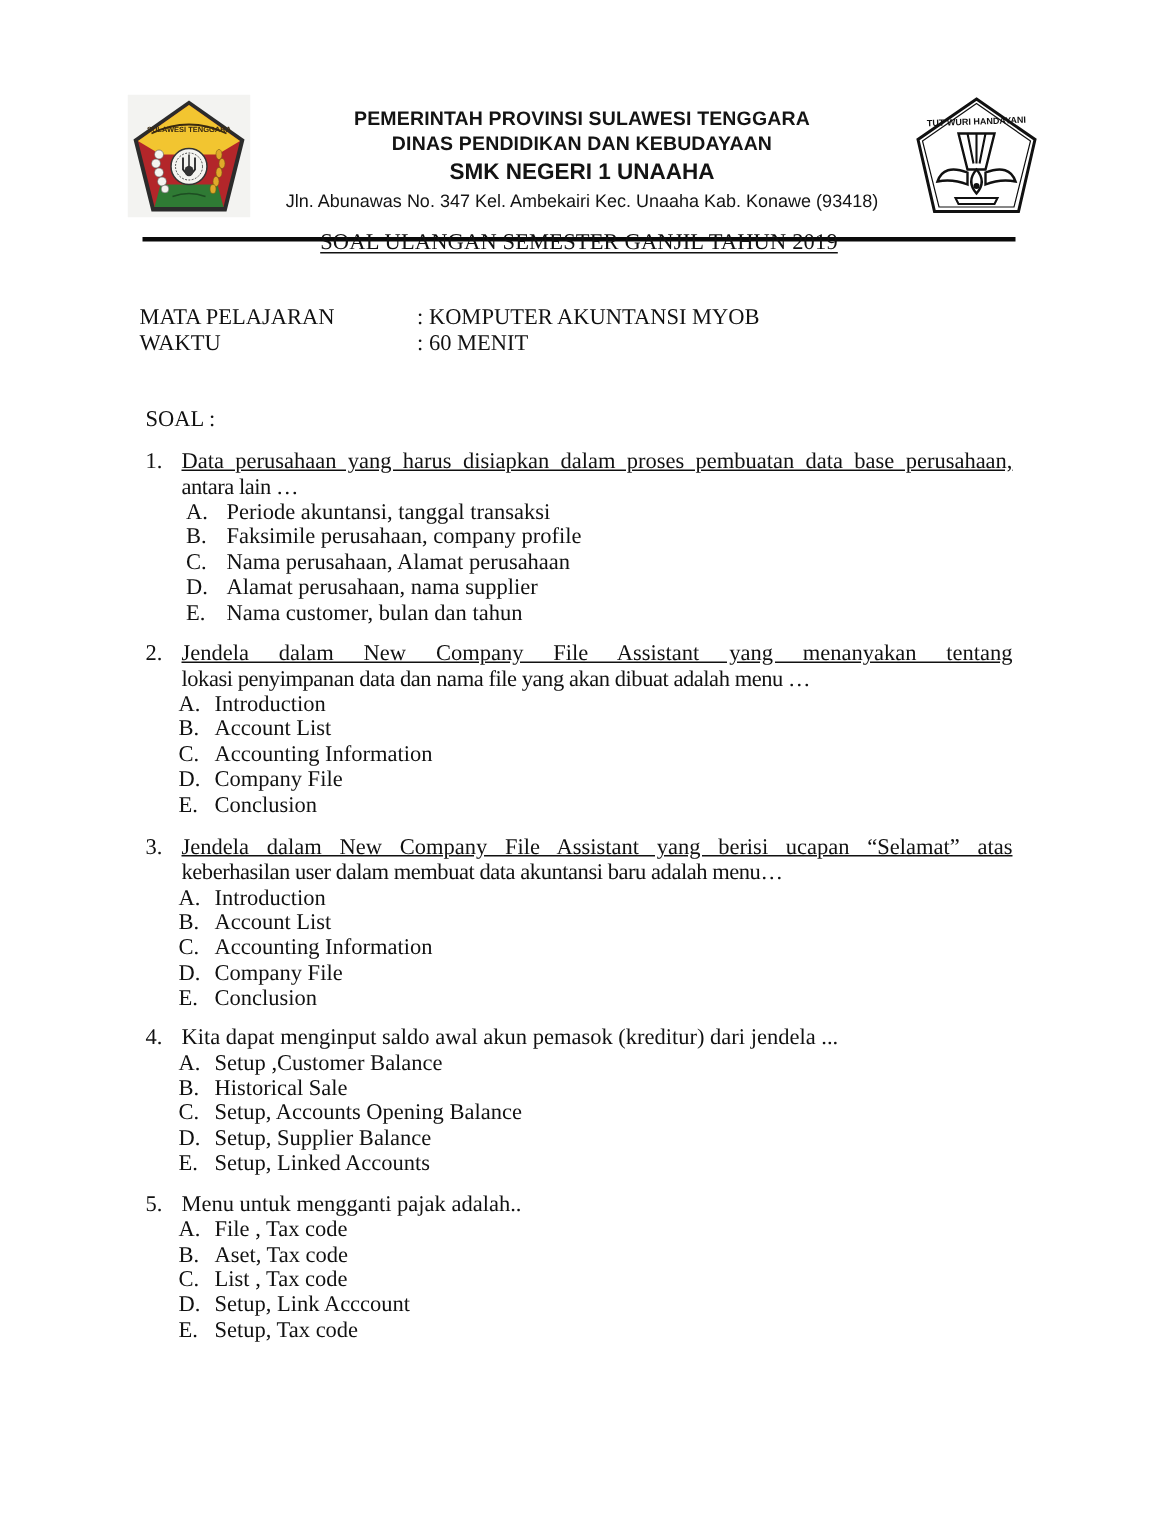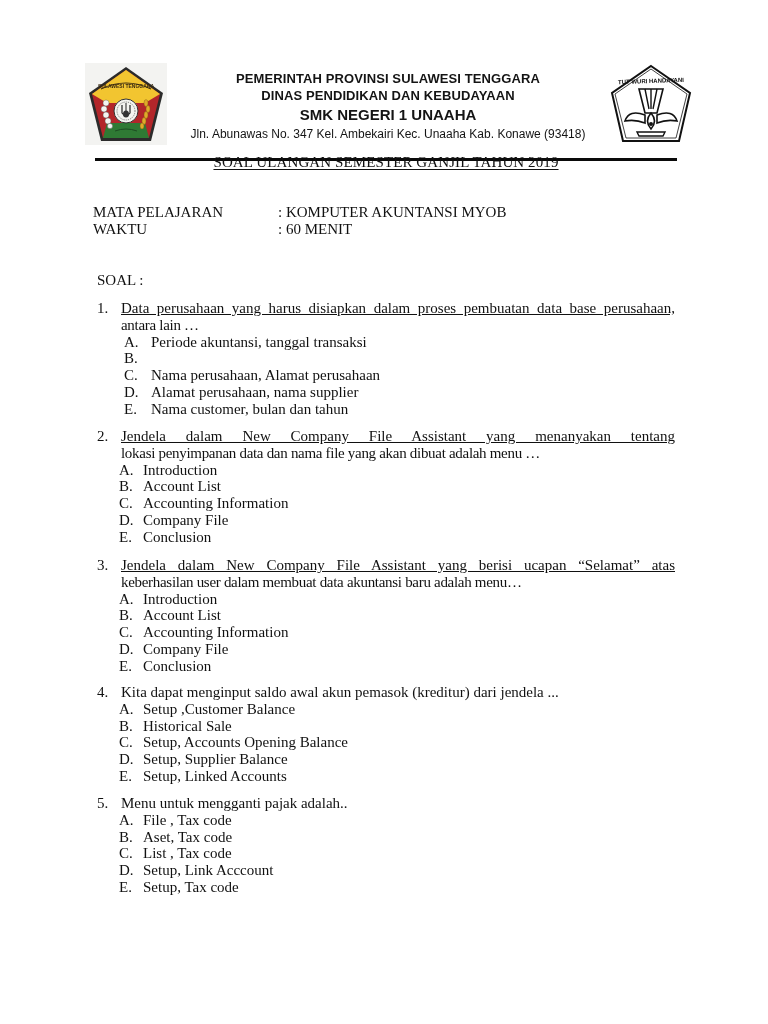"Faksimile perusahaan, company profile" span { html: none -> <span>Faksimile perusahaan, company profile</span> }
